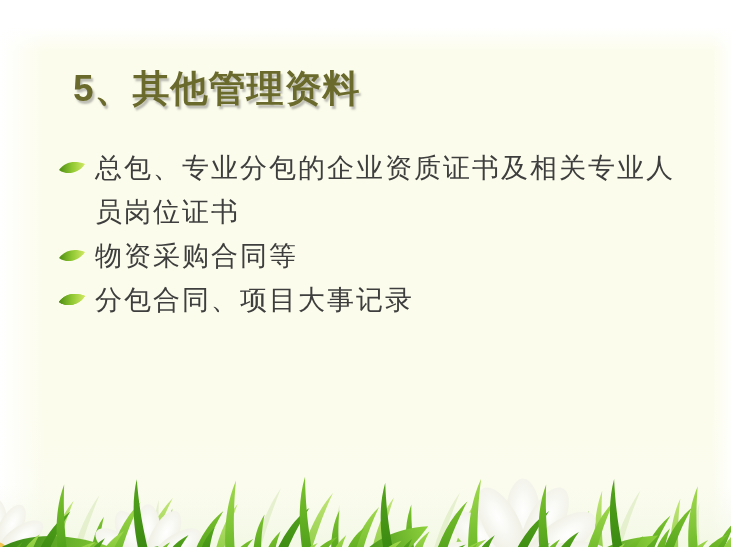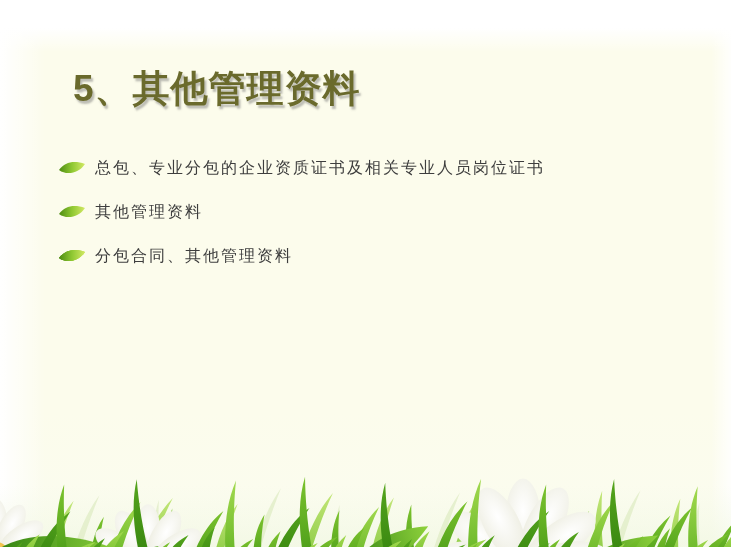"总包、专业分包的企业资质证书及相关专业人员岗位证书" ul.bullets li { font-size: 16px -> 27px }
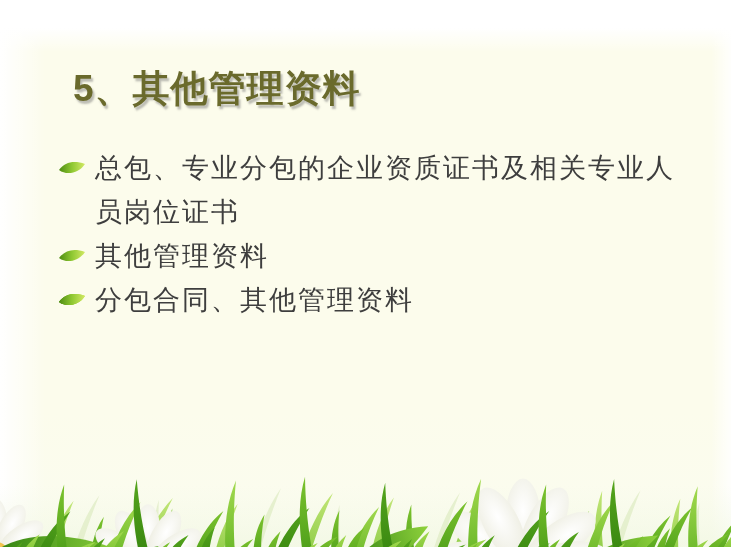"其他管理资料" span { text: 其他管理资料 -> 物资采购合同等 }
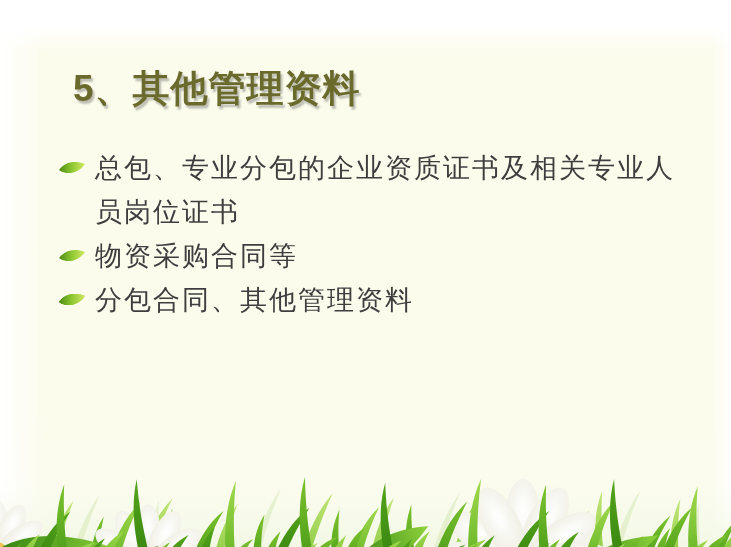"分包合同、其他管理资料" span { text: 其他管理资料 -> 项目大事记录 }
